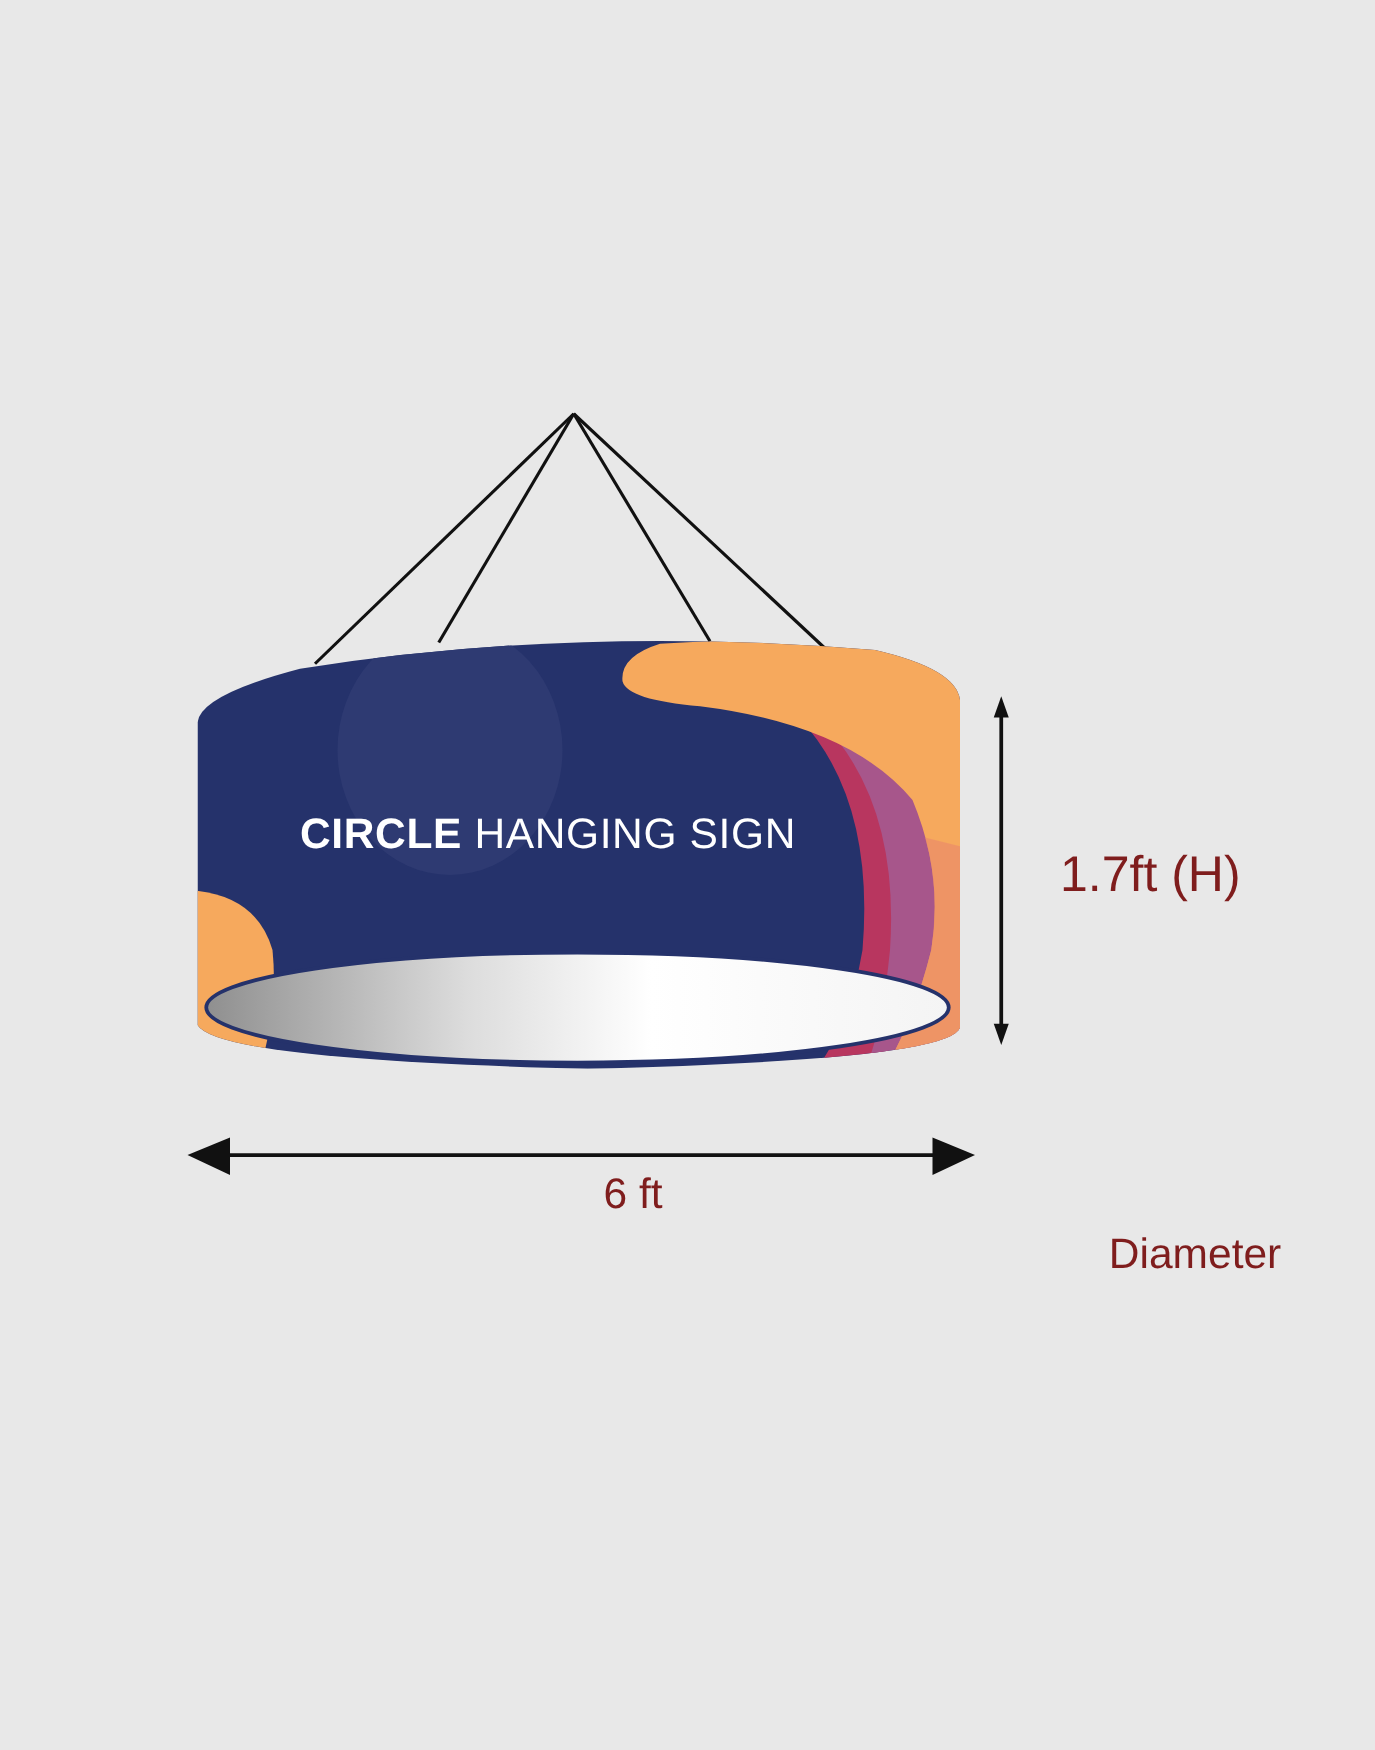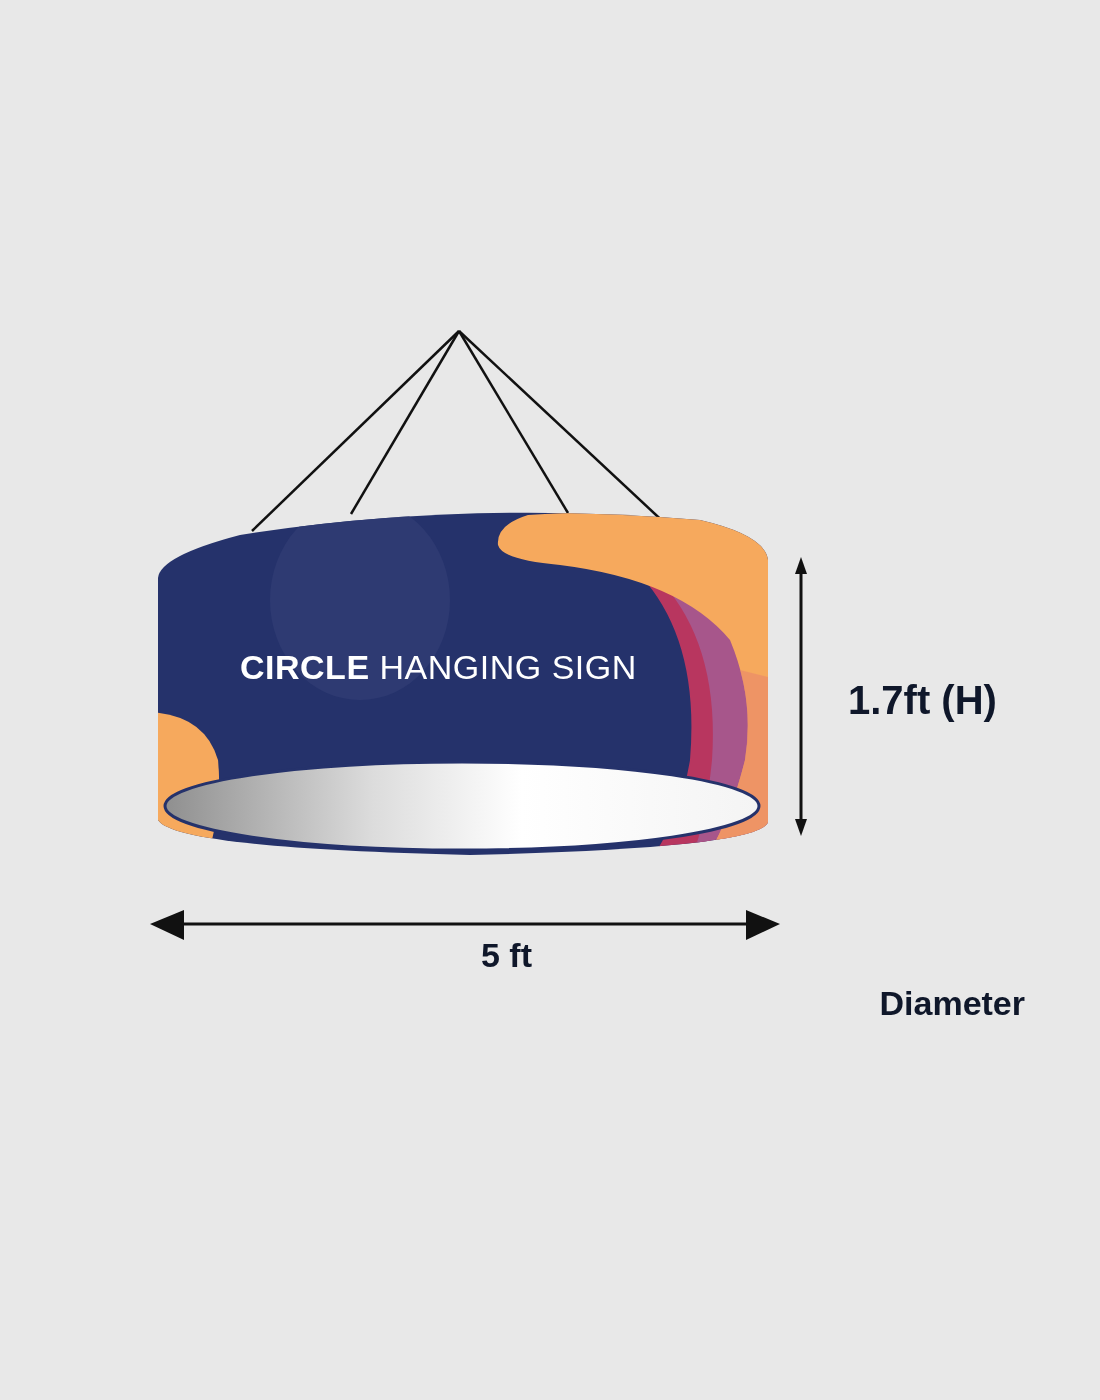"1.7ft (H)" .dim-label { color: #0f172a -> #7f1d1d; font-weight: bold -> normal }
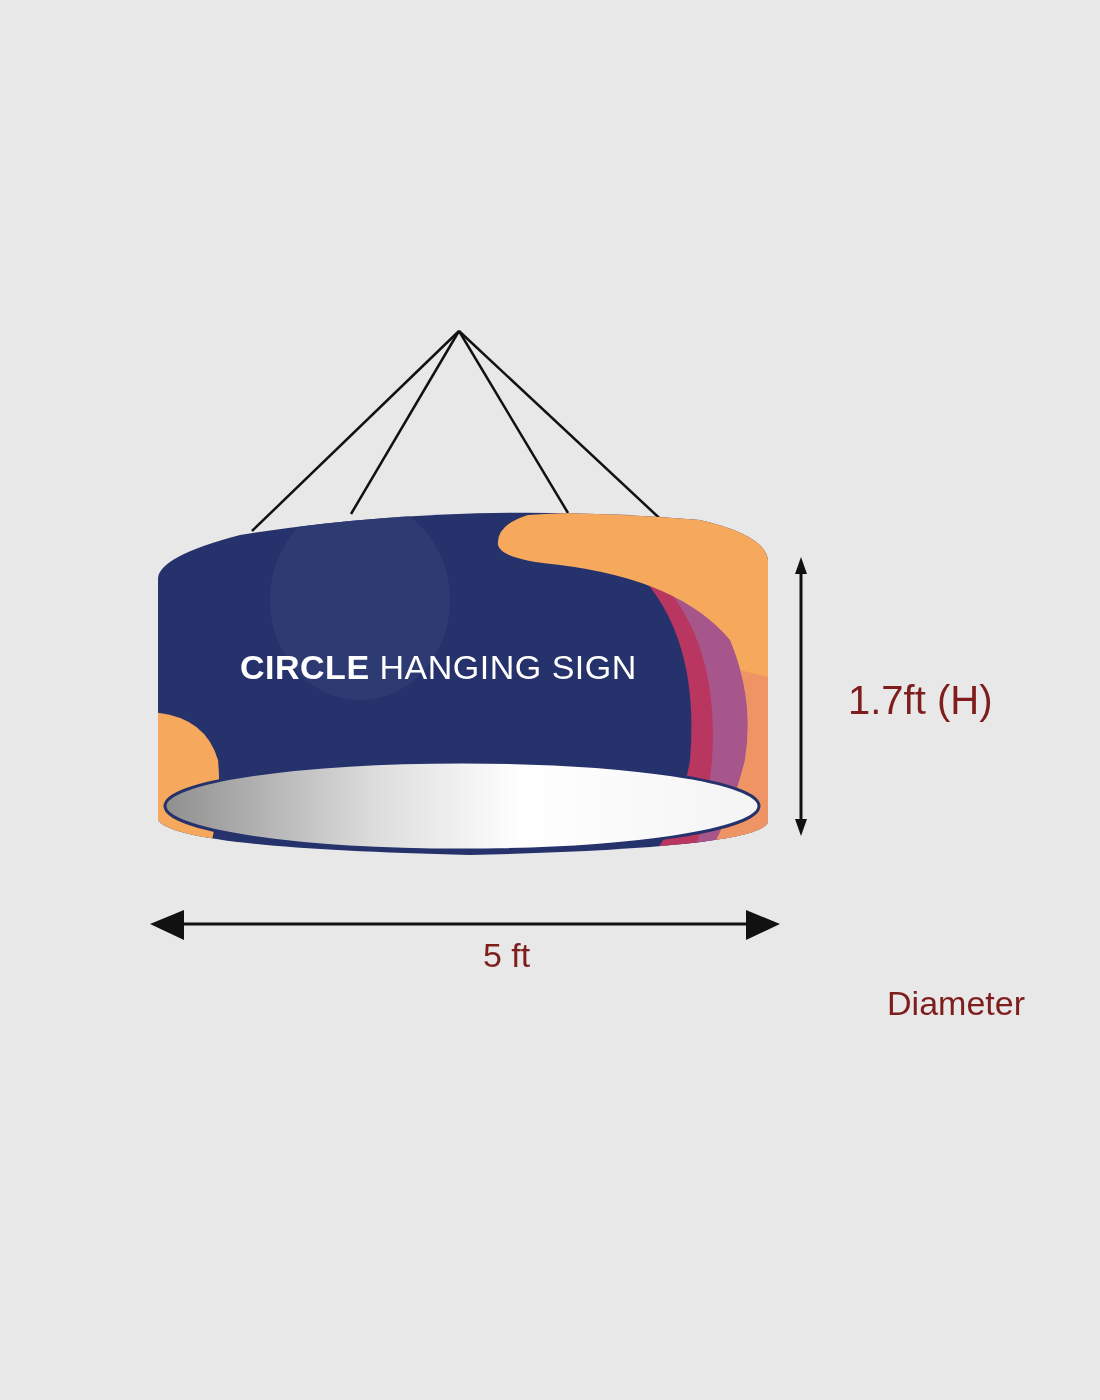"5 ft" div.dim-label { text: 5 -> 6 }
